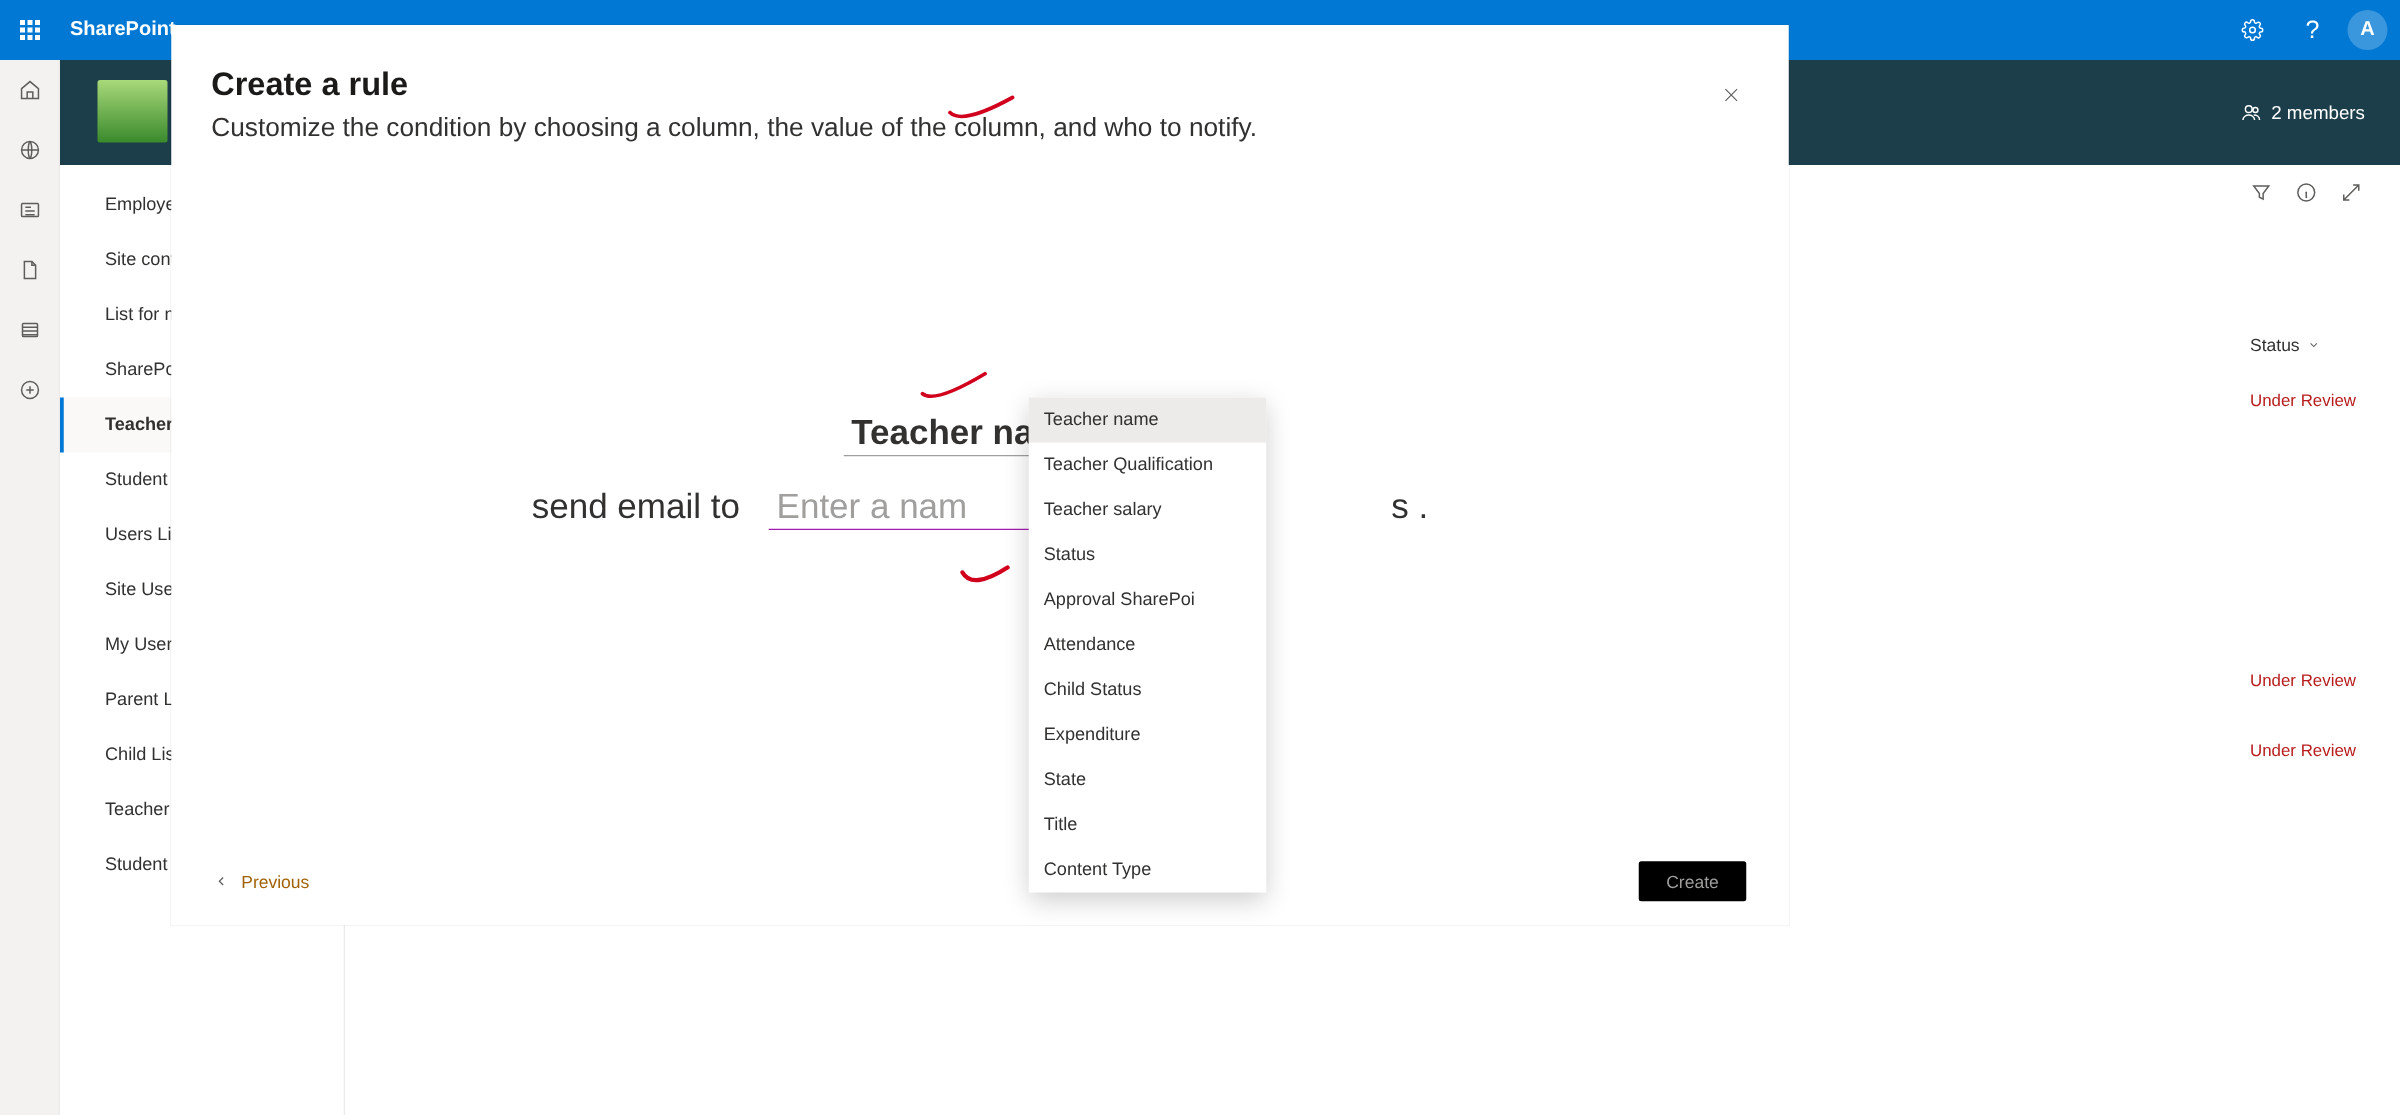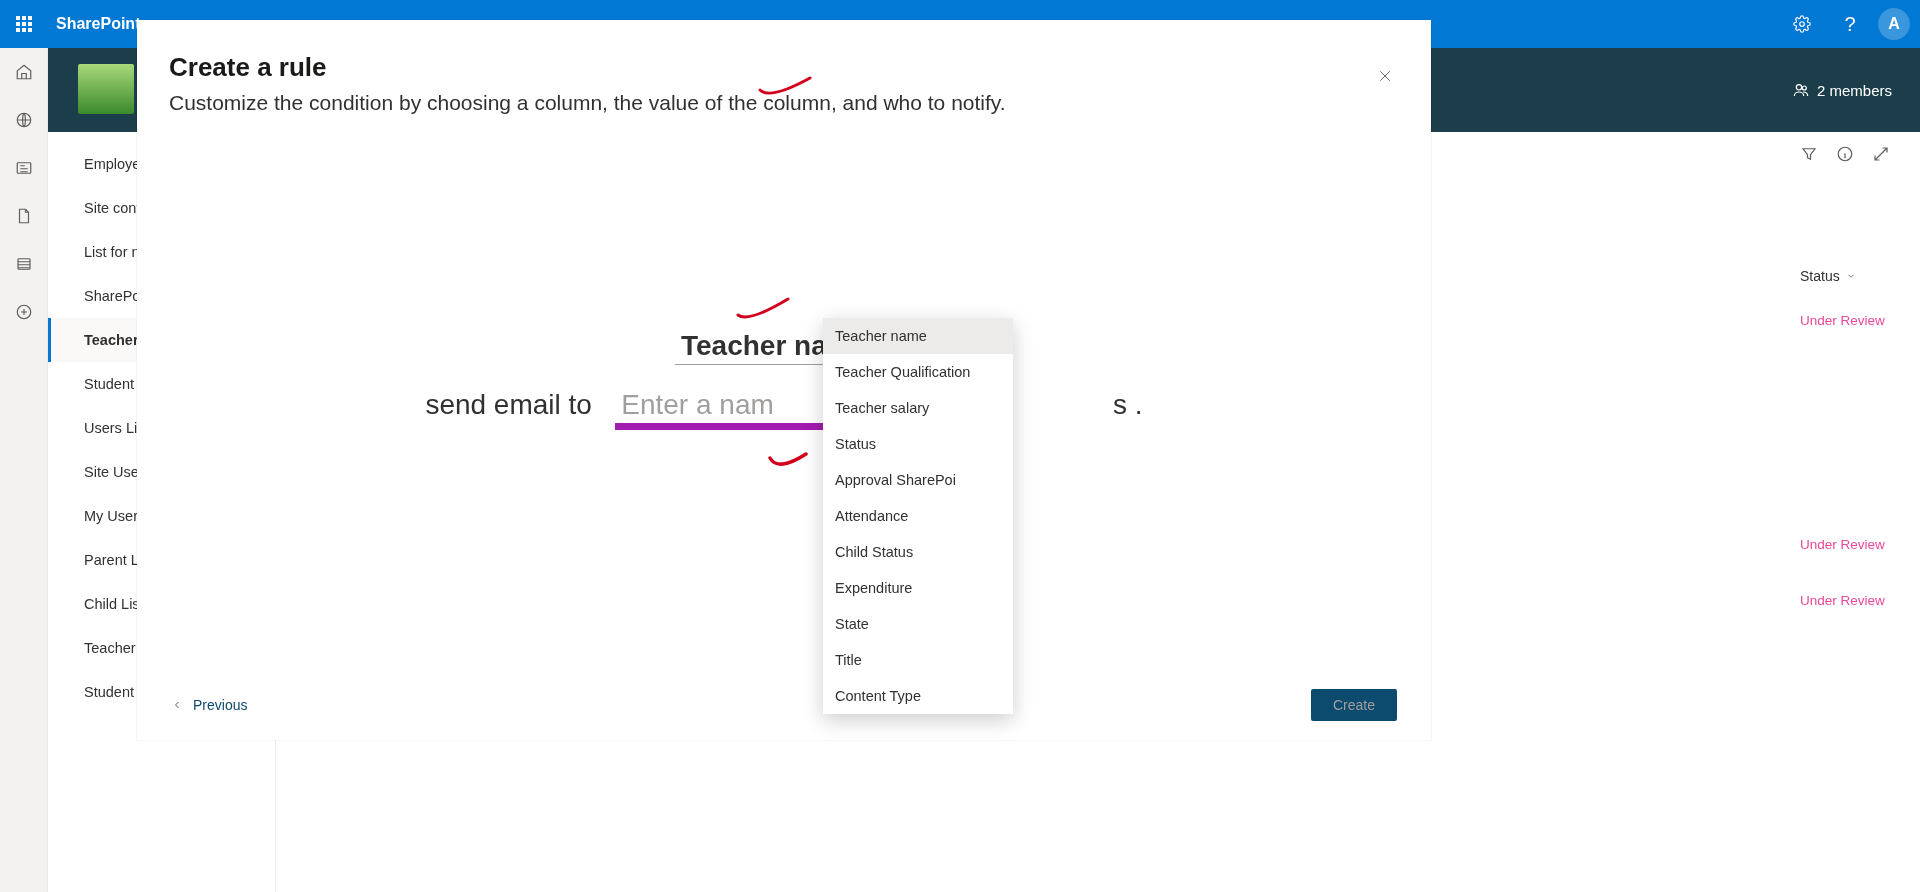"Under Review" .cell { color: #ec4899 -> #b91c1c }
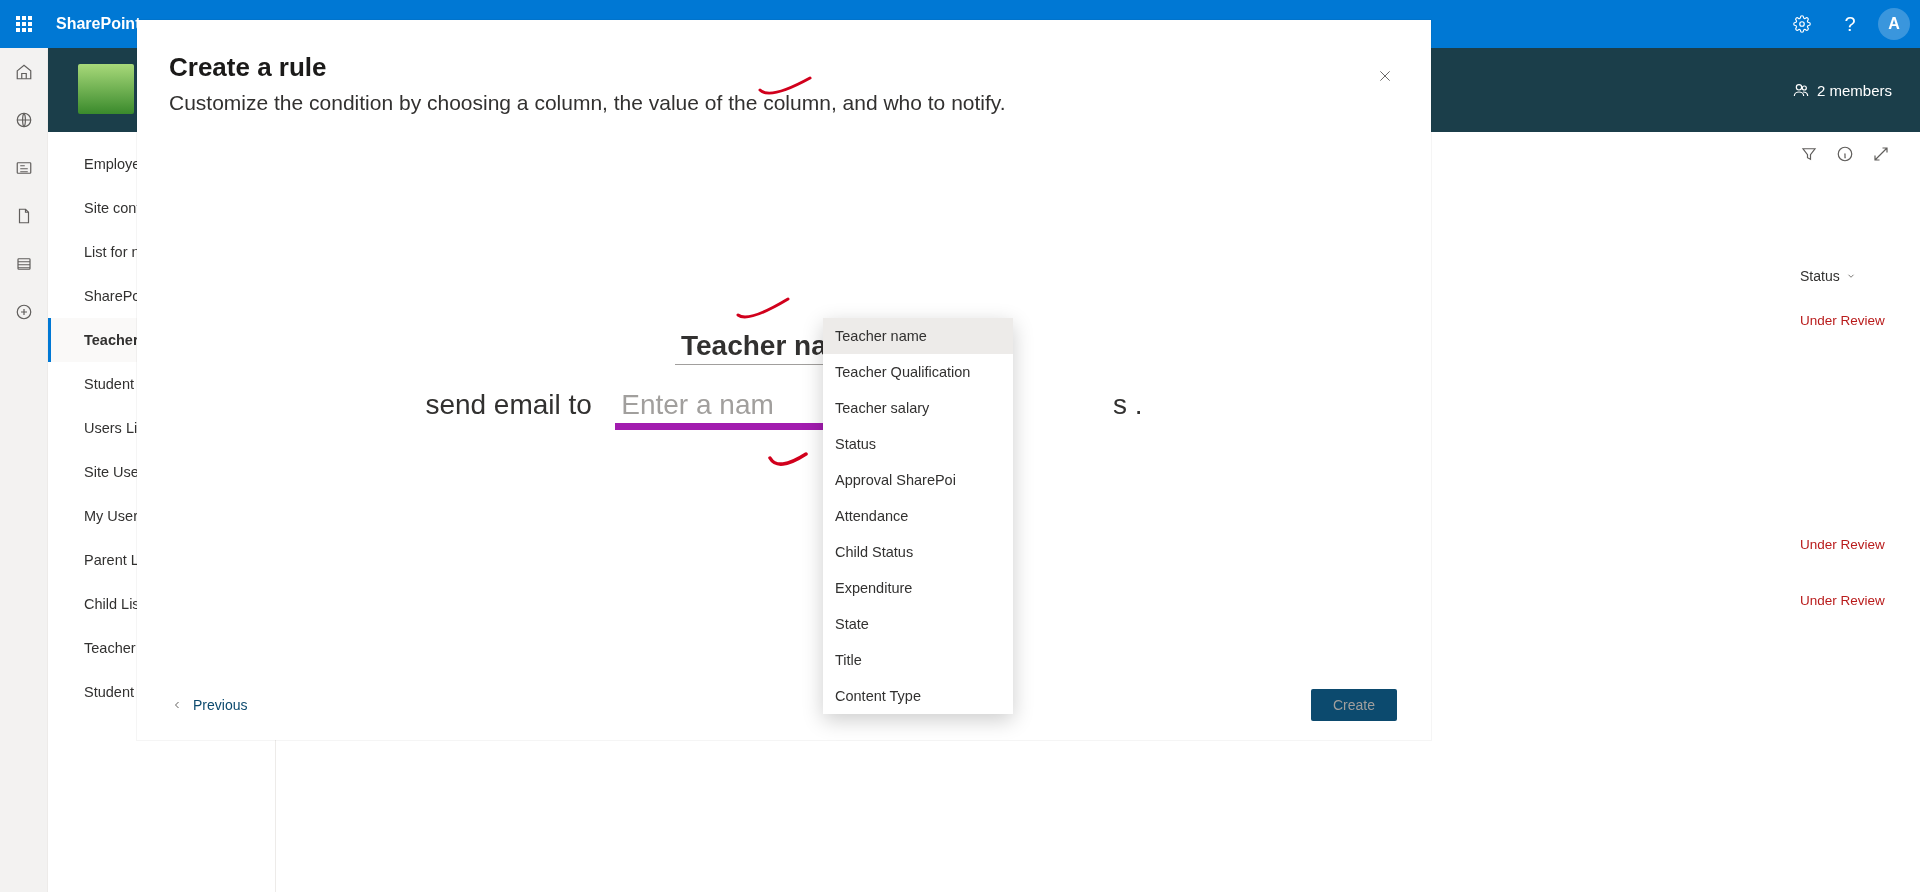"Enter a nam" .nameinput { border-bottom: 7px solid #a21caf -> 1px solid #a21caf }
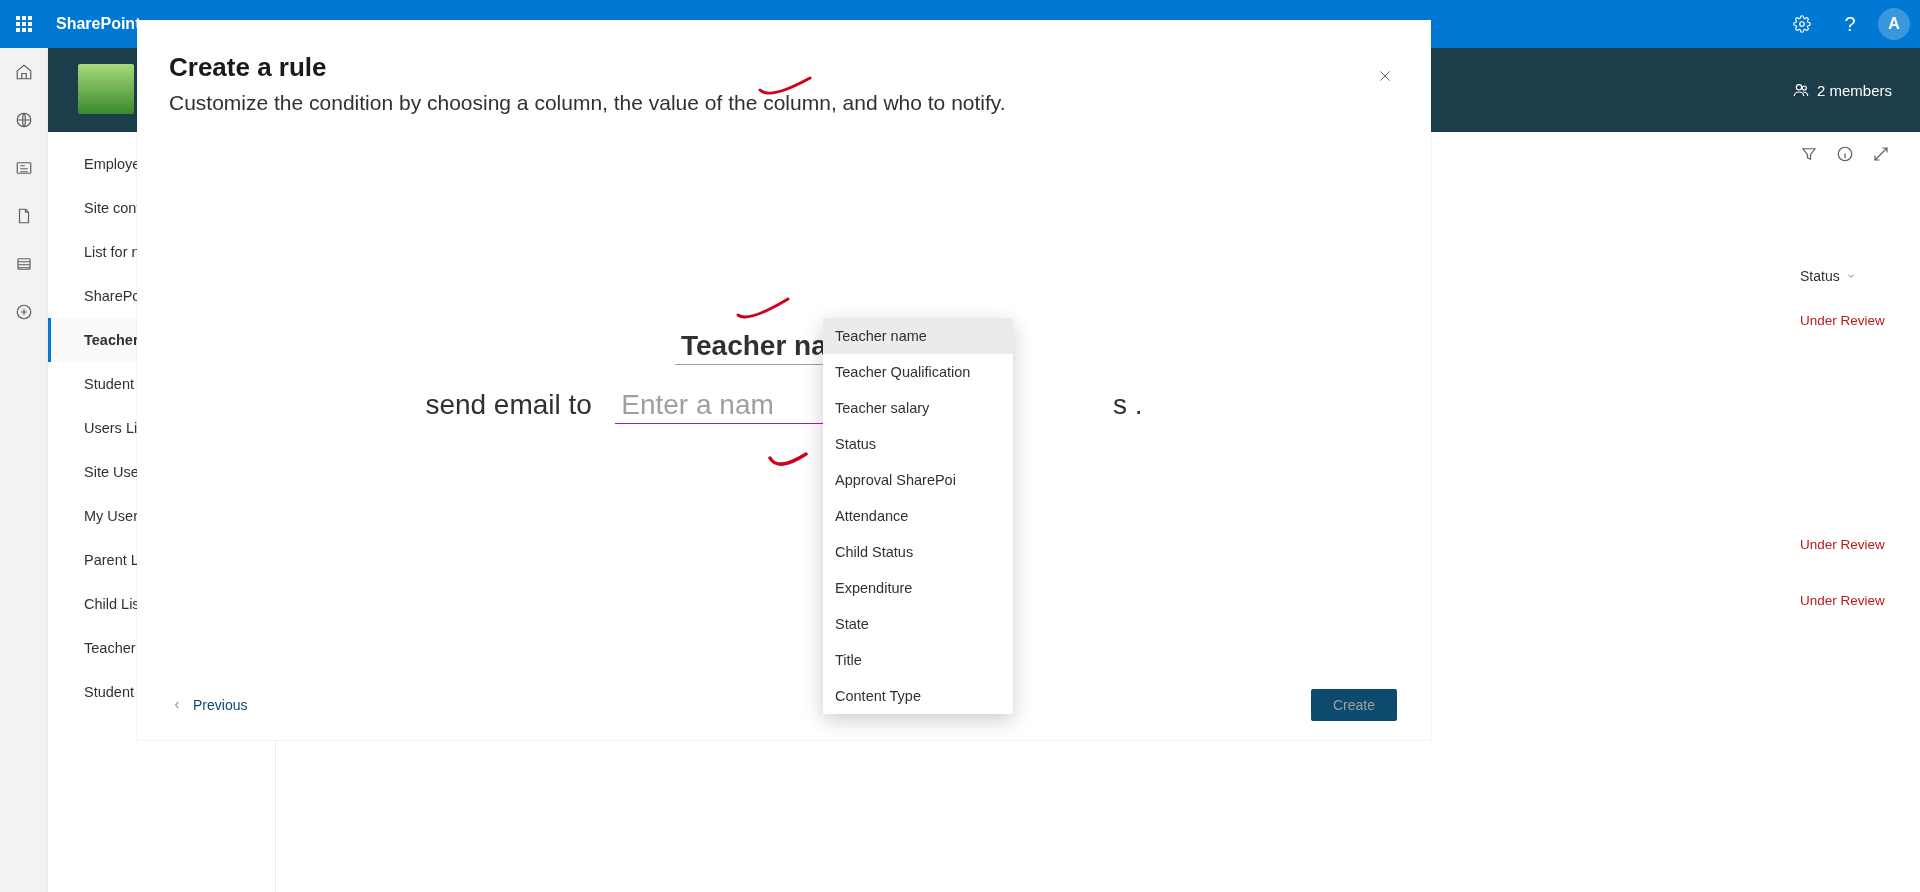"Previous" .prev { color: #0c4a6e -> #a16207 }
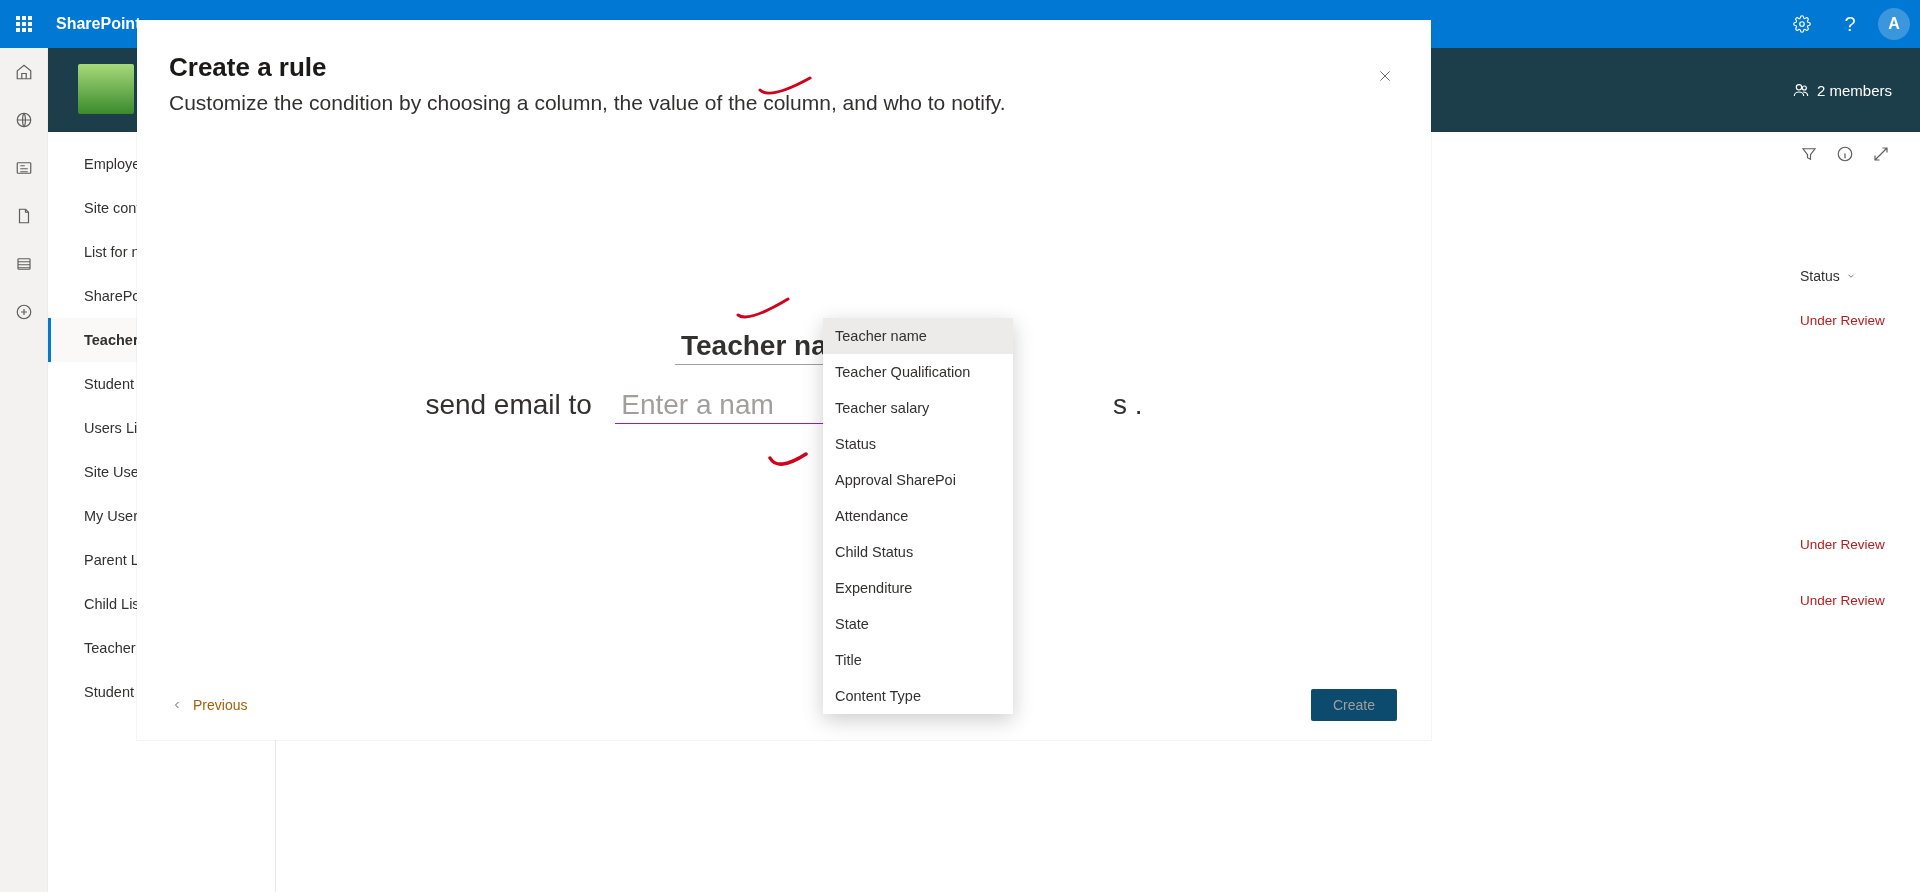"Create" .createbtn { background: #0c4a6e -> #000000 }
